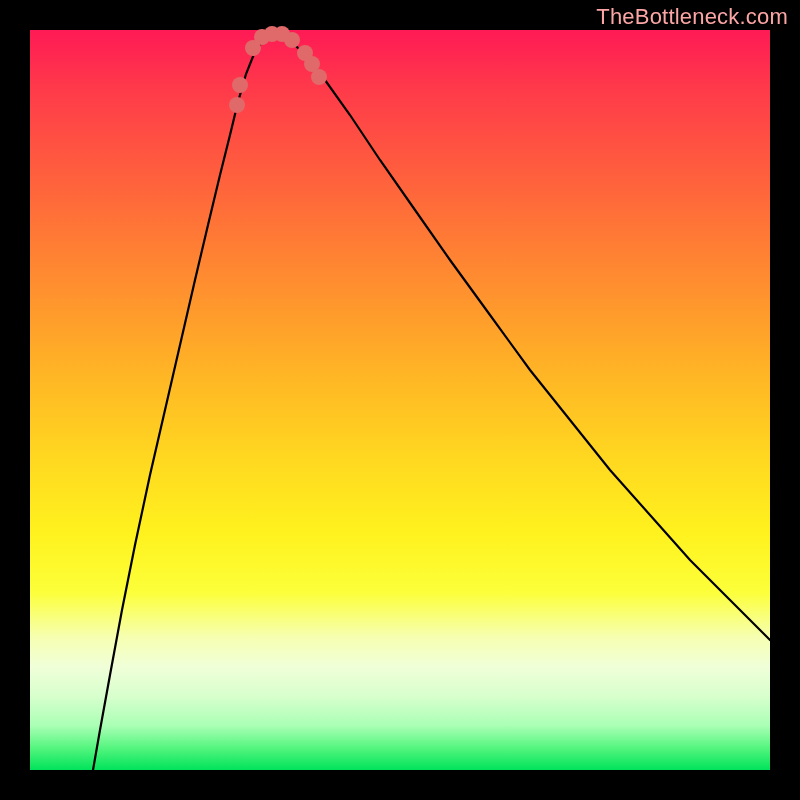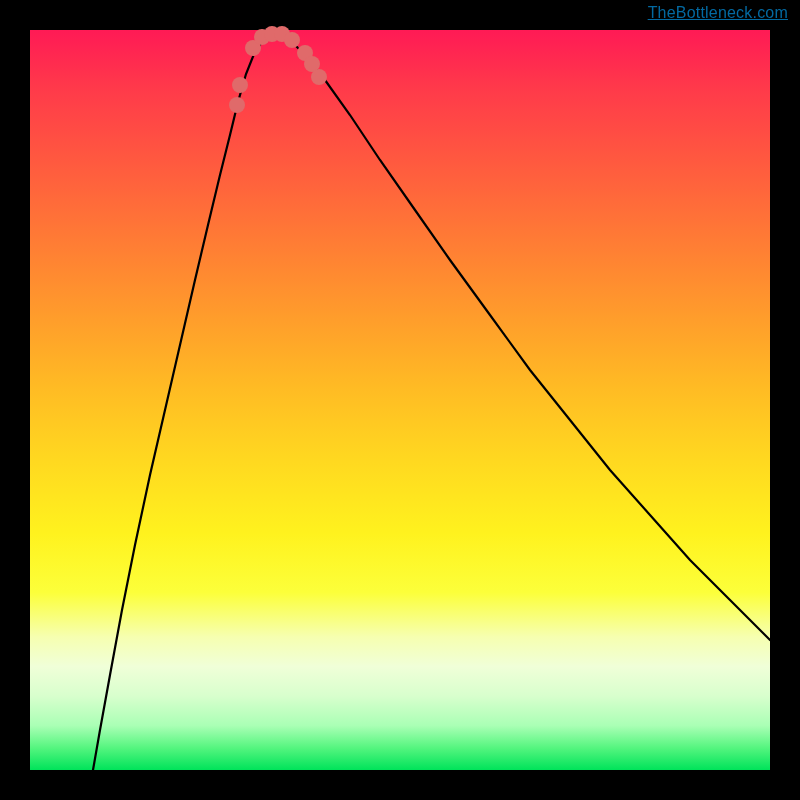"TheBottleneck.com" .watermark { color: #0369a1 -> #fca5a5; font-size: 16px -> 22px; text-decoration: underline -> none }
